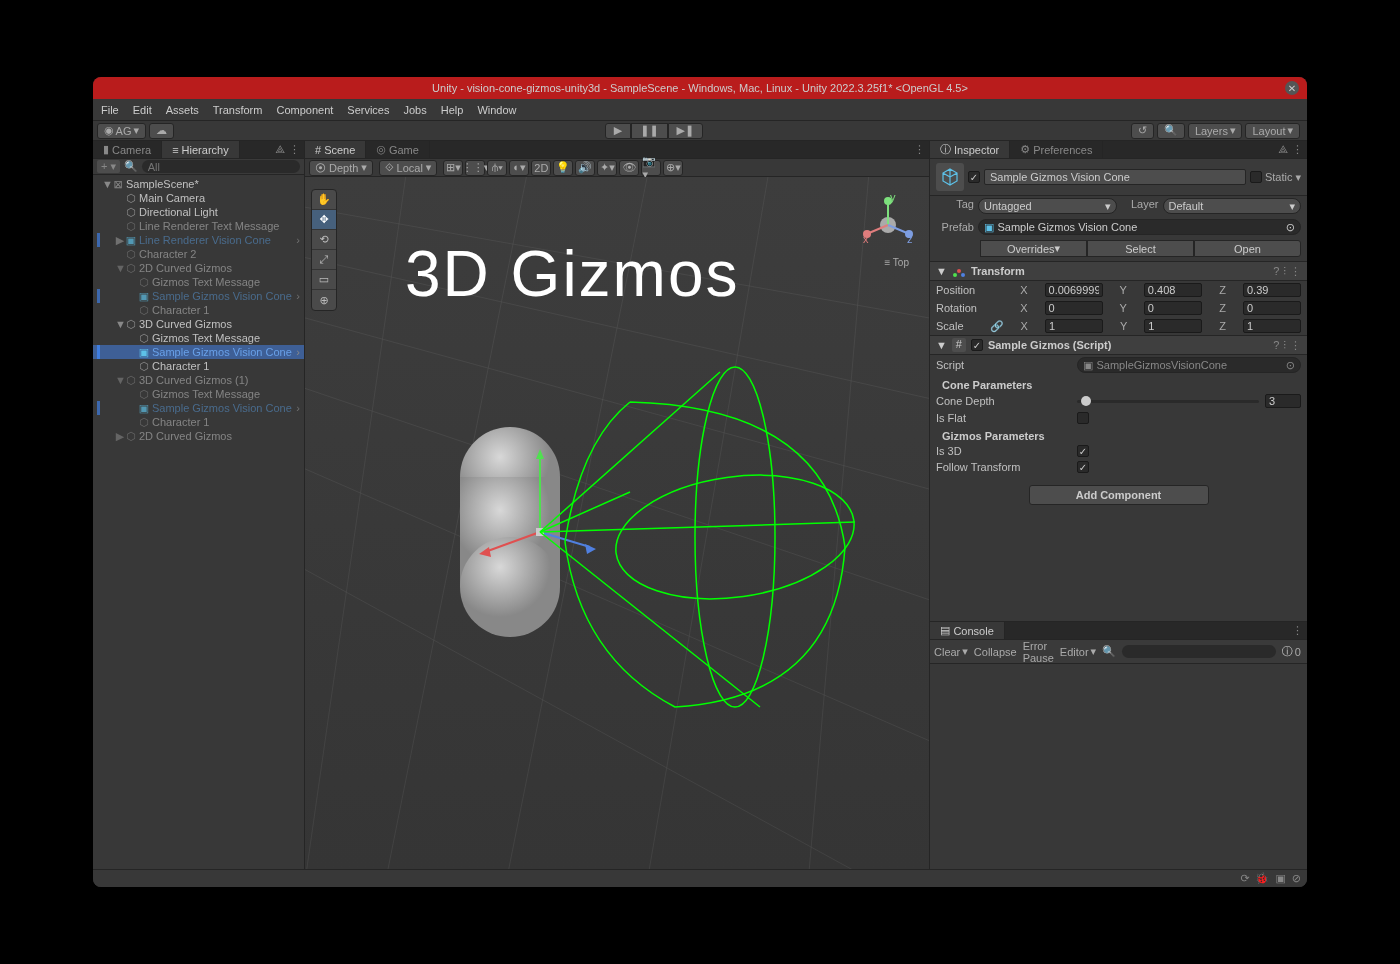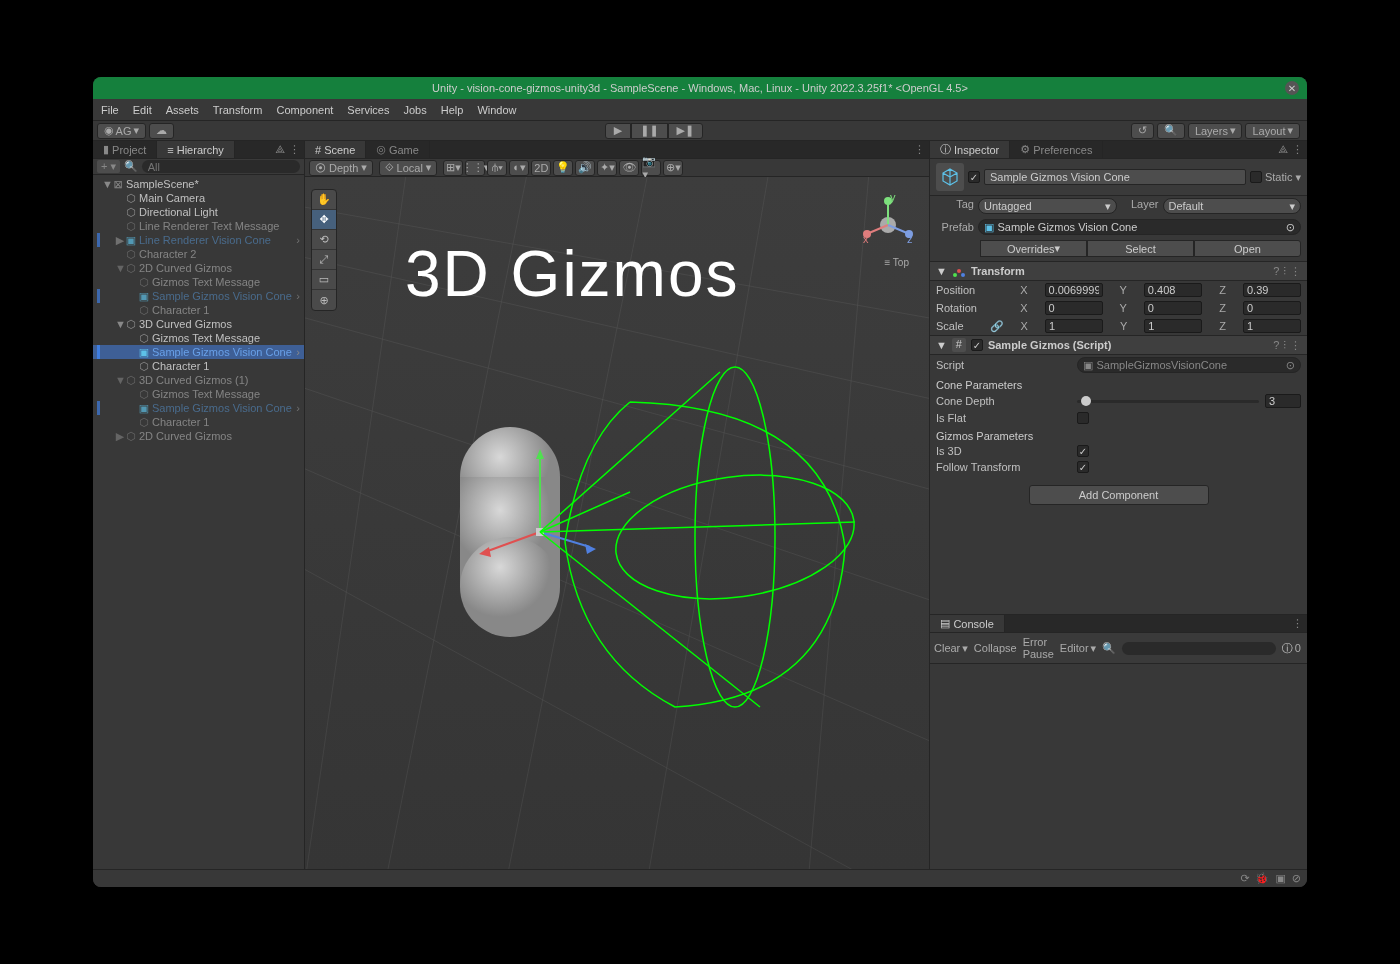"Unity - vision-cone-gizmos-unity3d -" .titlebar { background: #15803d -> #b91c1c }
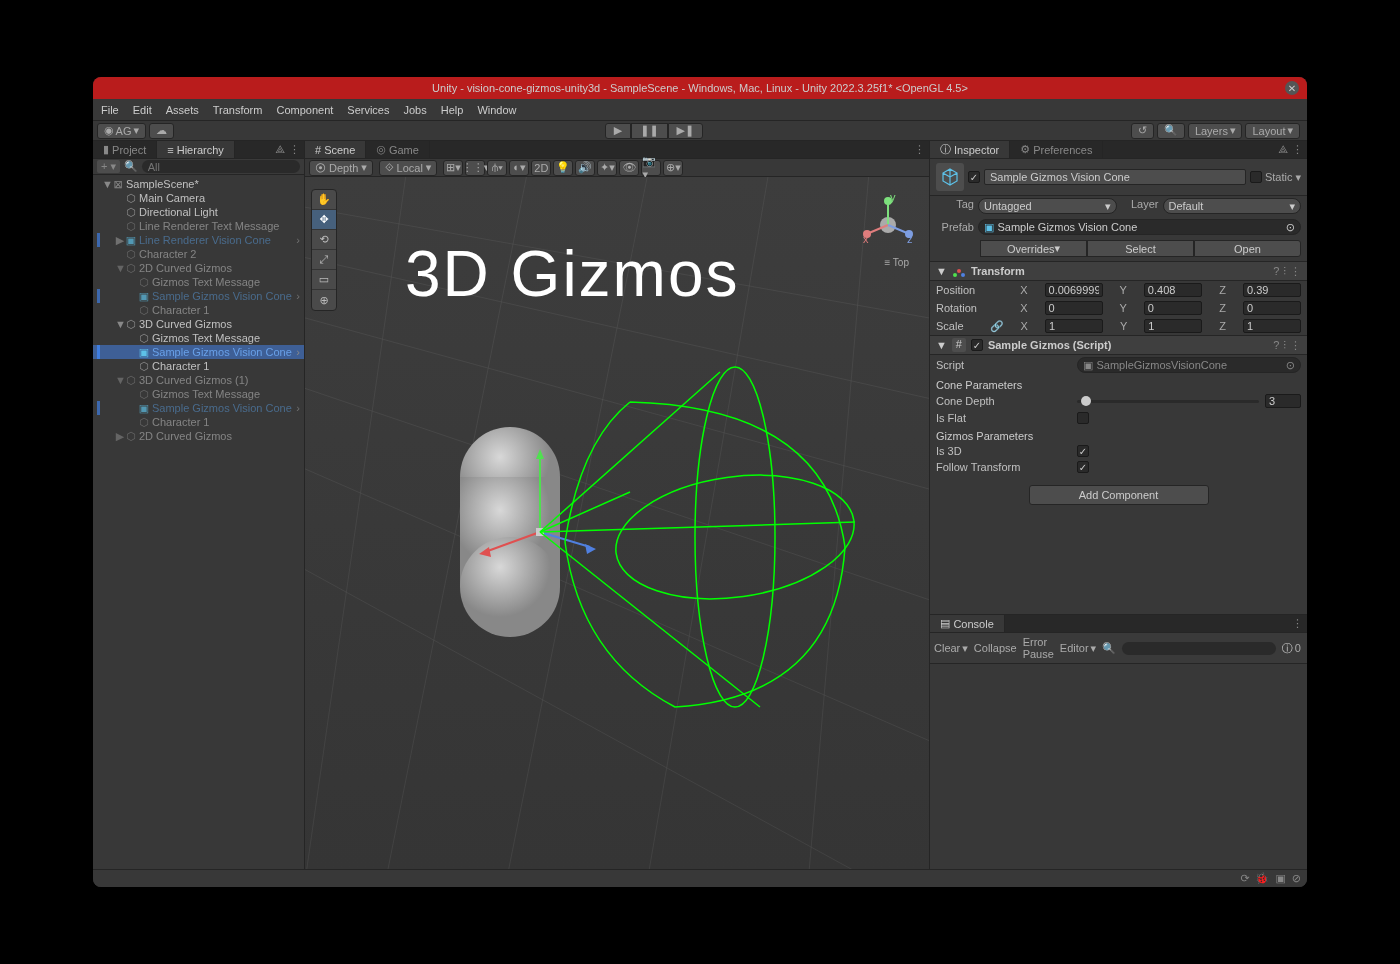"Project" span { text: Project -> Camera }
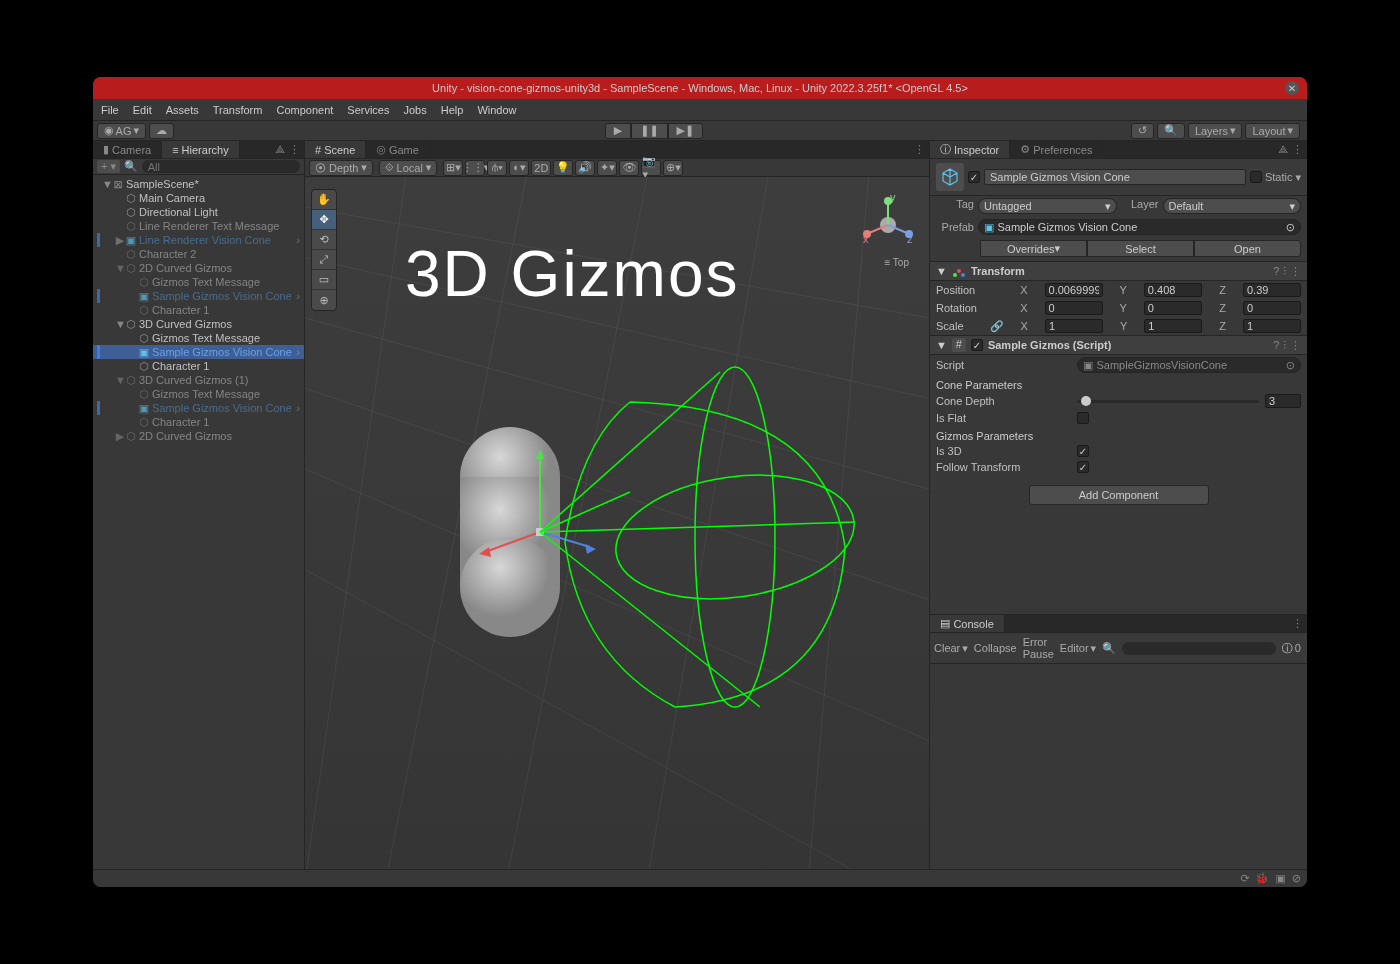"Cone Parameters" .prop-head { font-weight: normal -> bold; margin-left: none -> 6px }
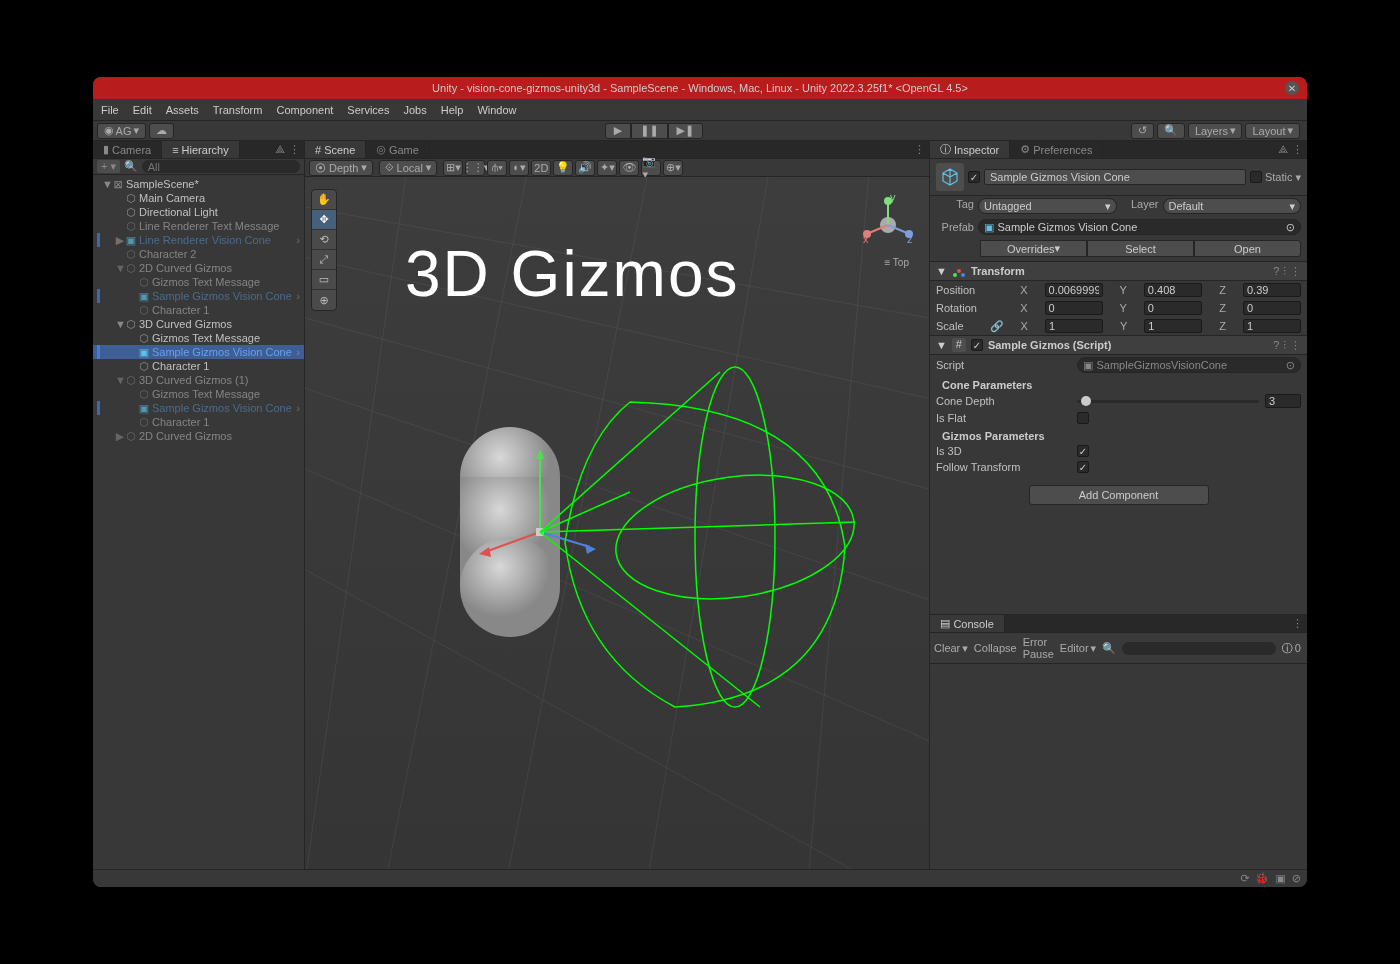"Add Component" .add-comp-btn { font-weight: none -> bold }
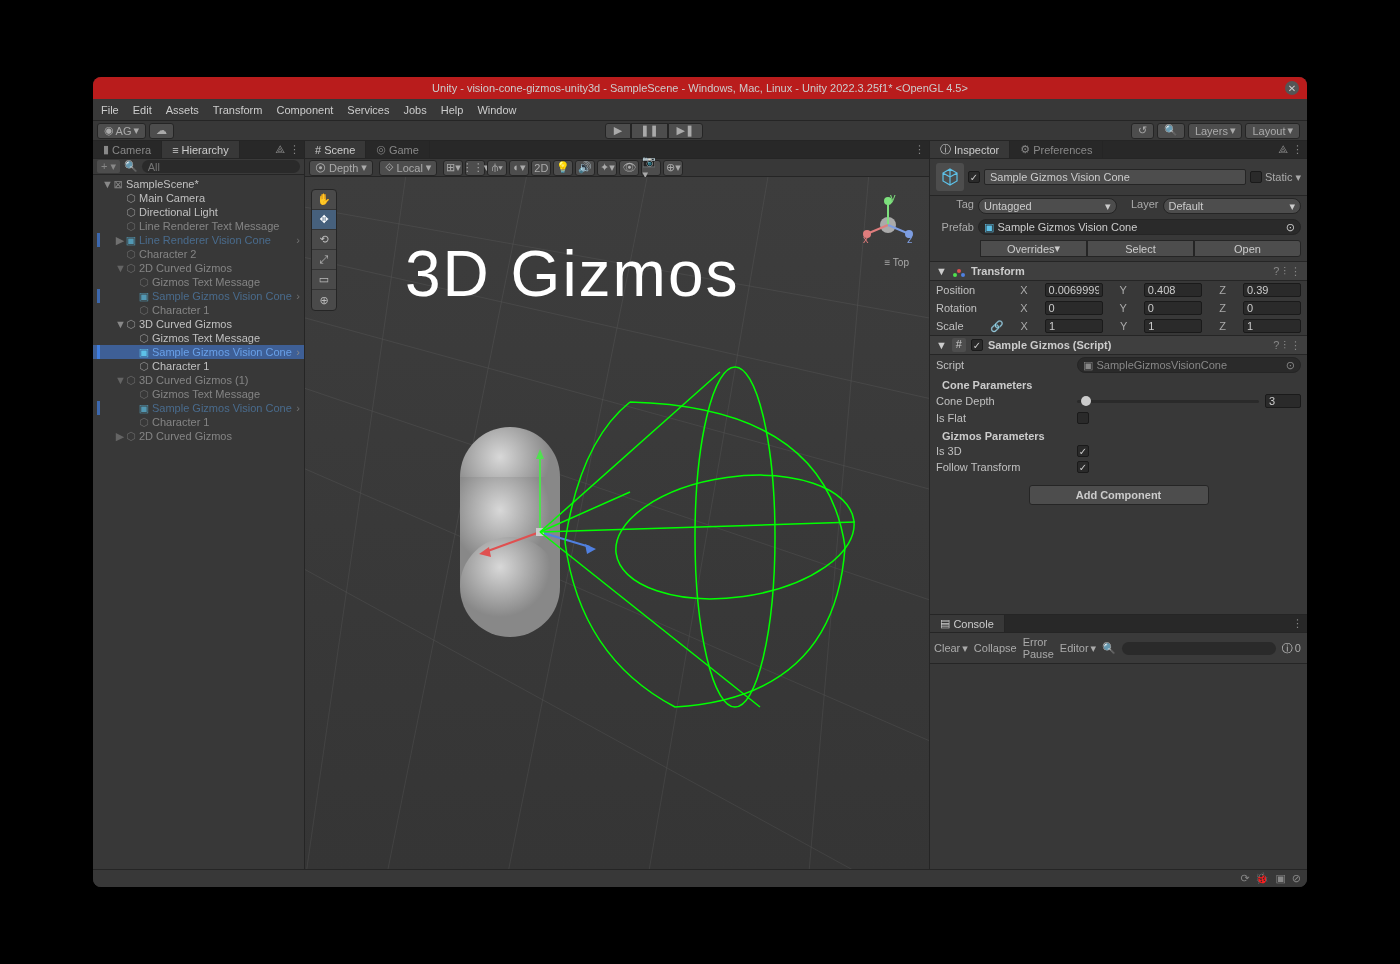"Clear" .console-bar { height: 31px -> 24px }
